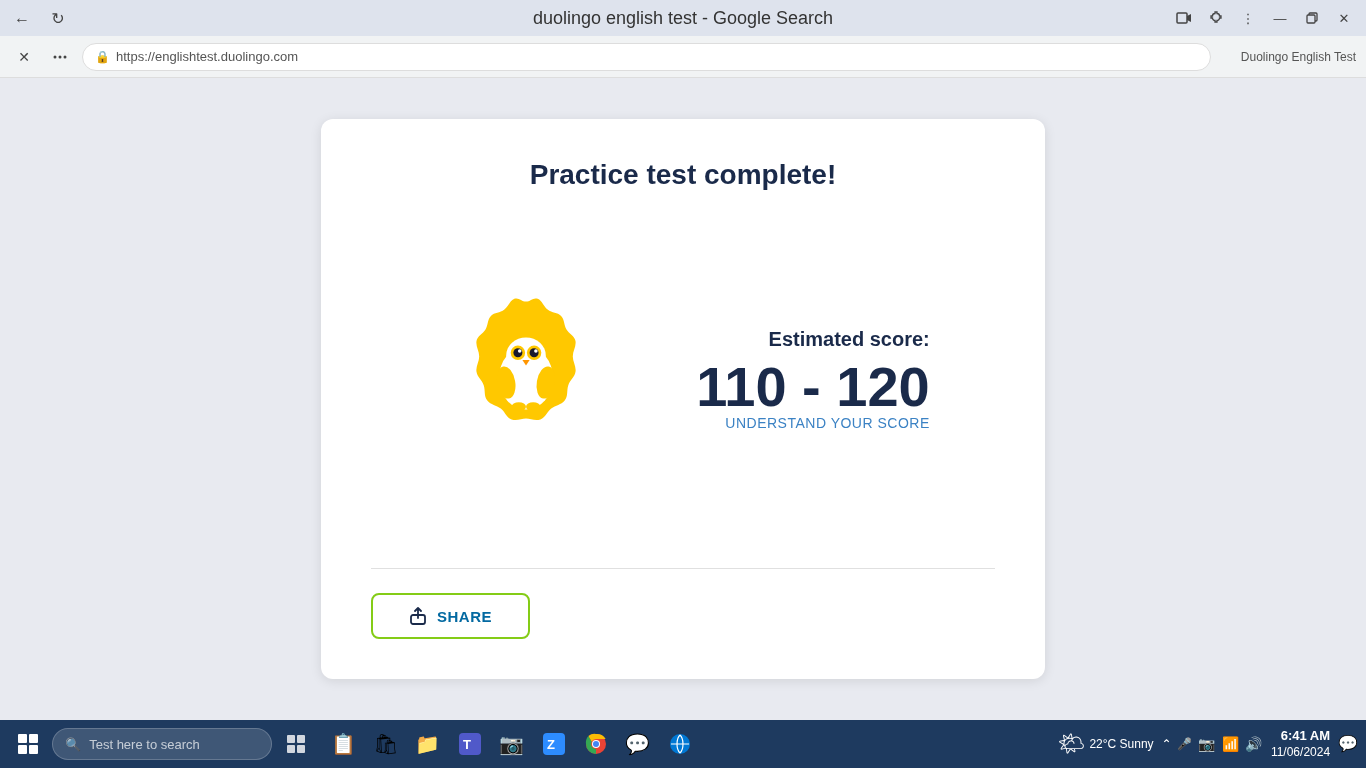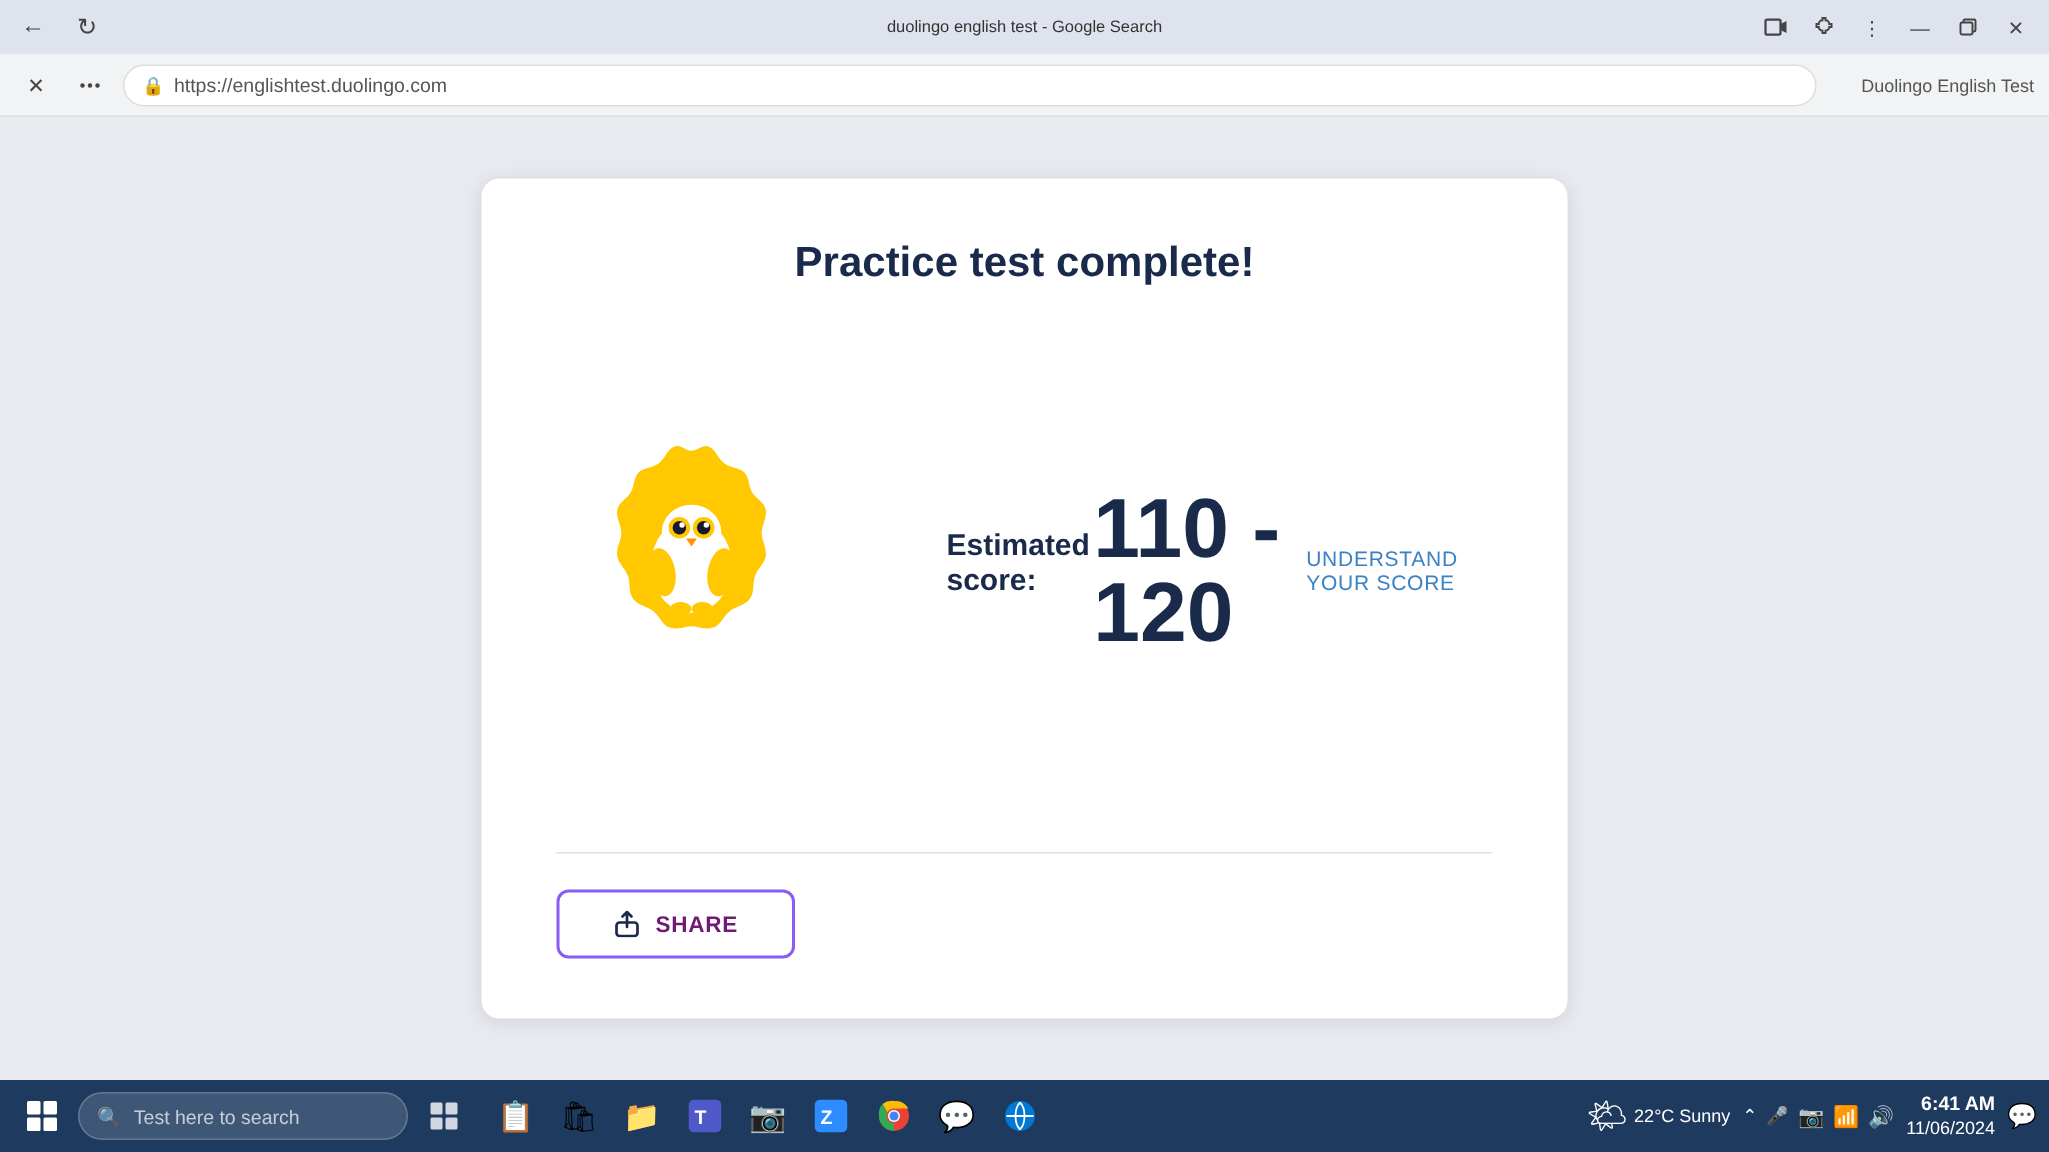"duolingo english test - Google" .browser-title-text { font-size: 11px -> 18px }
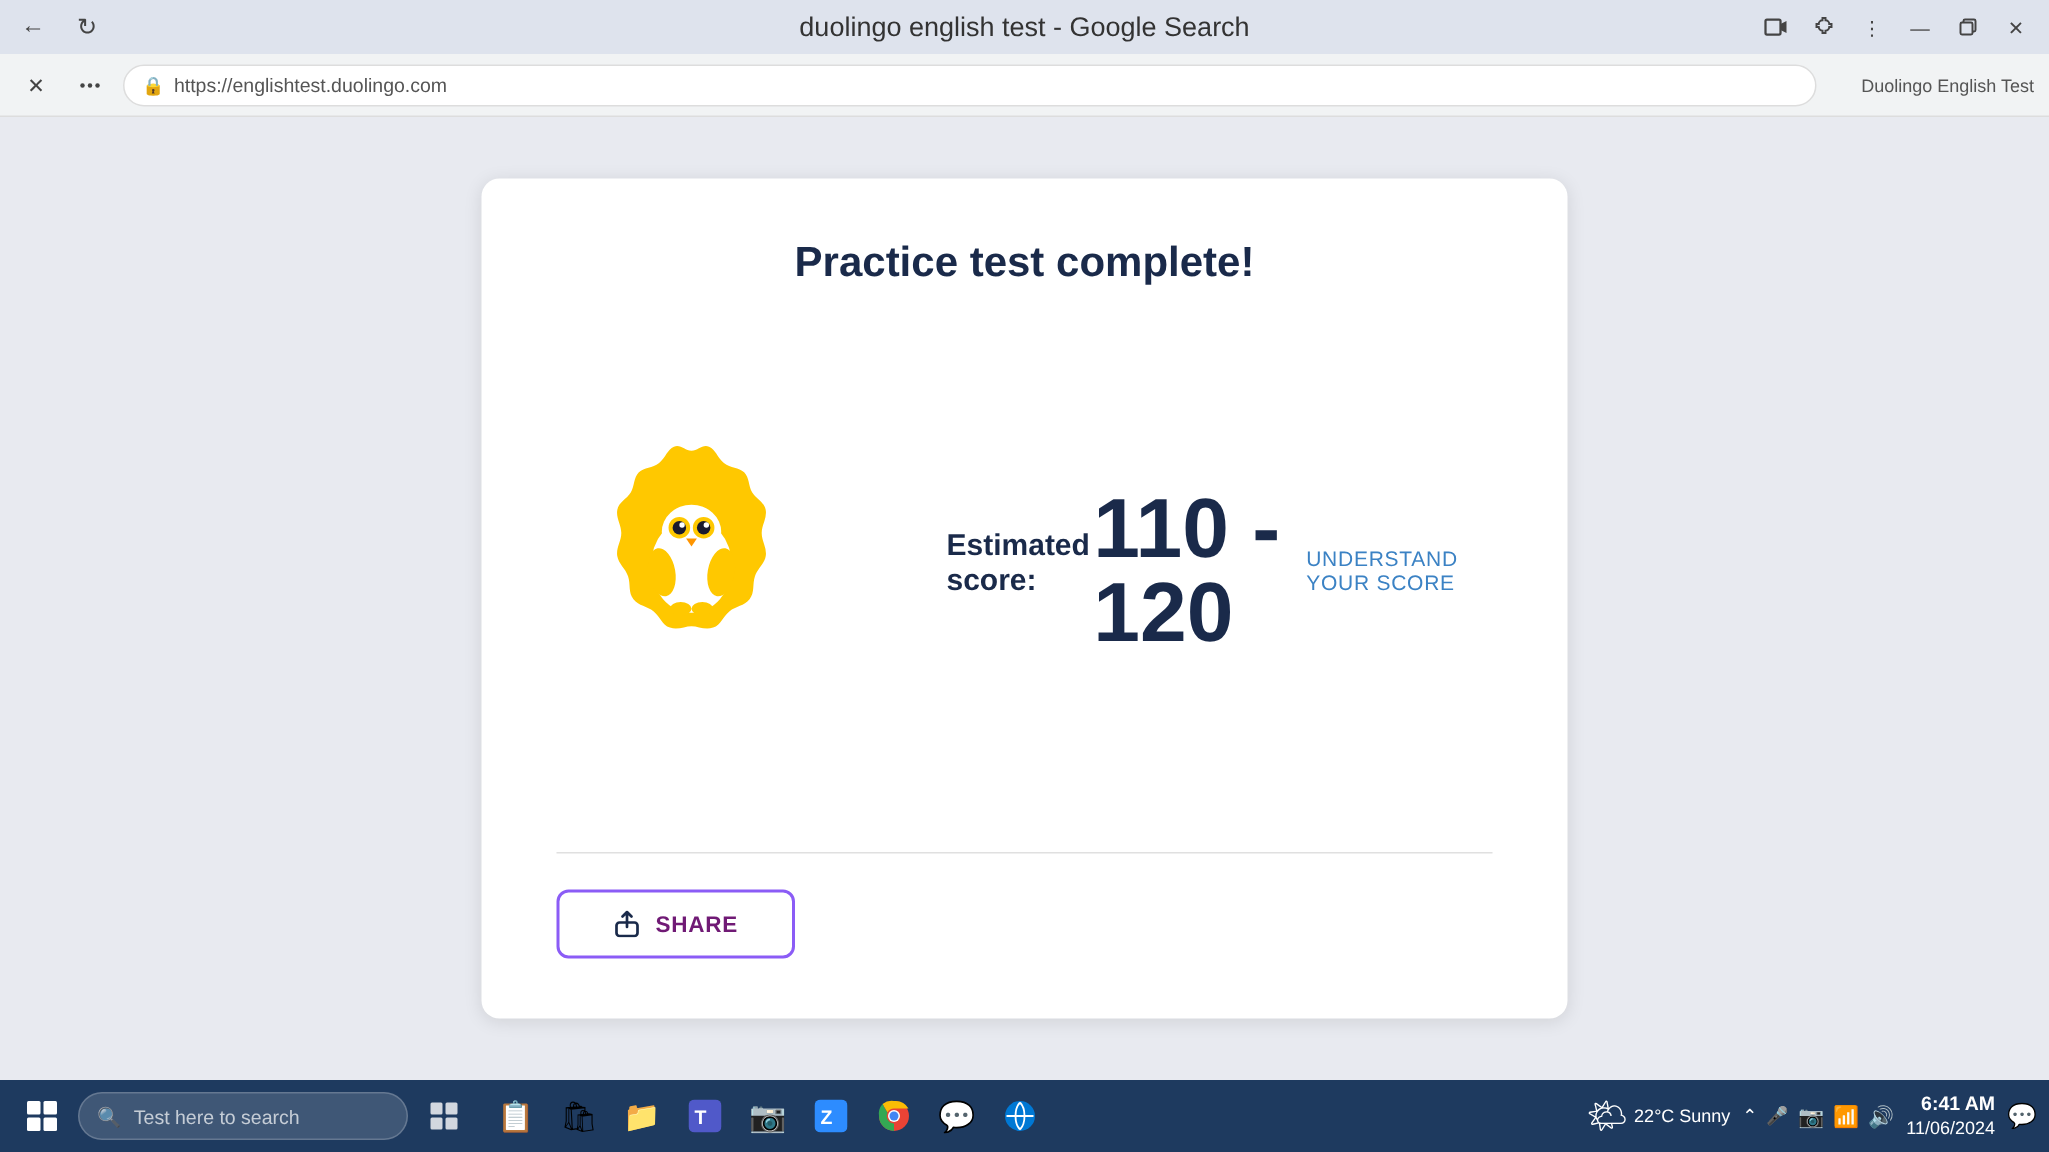"Estimated score:" .score-section { align-items: center -> flex-end; flex-direction: none -> column }
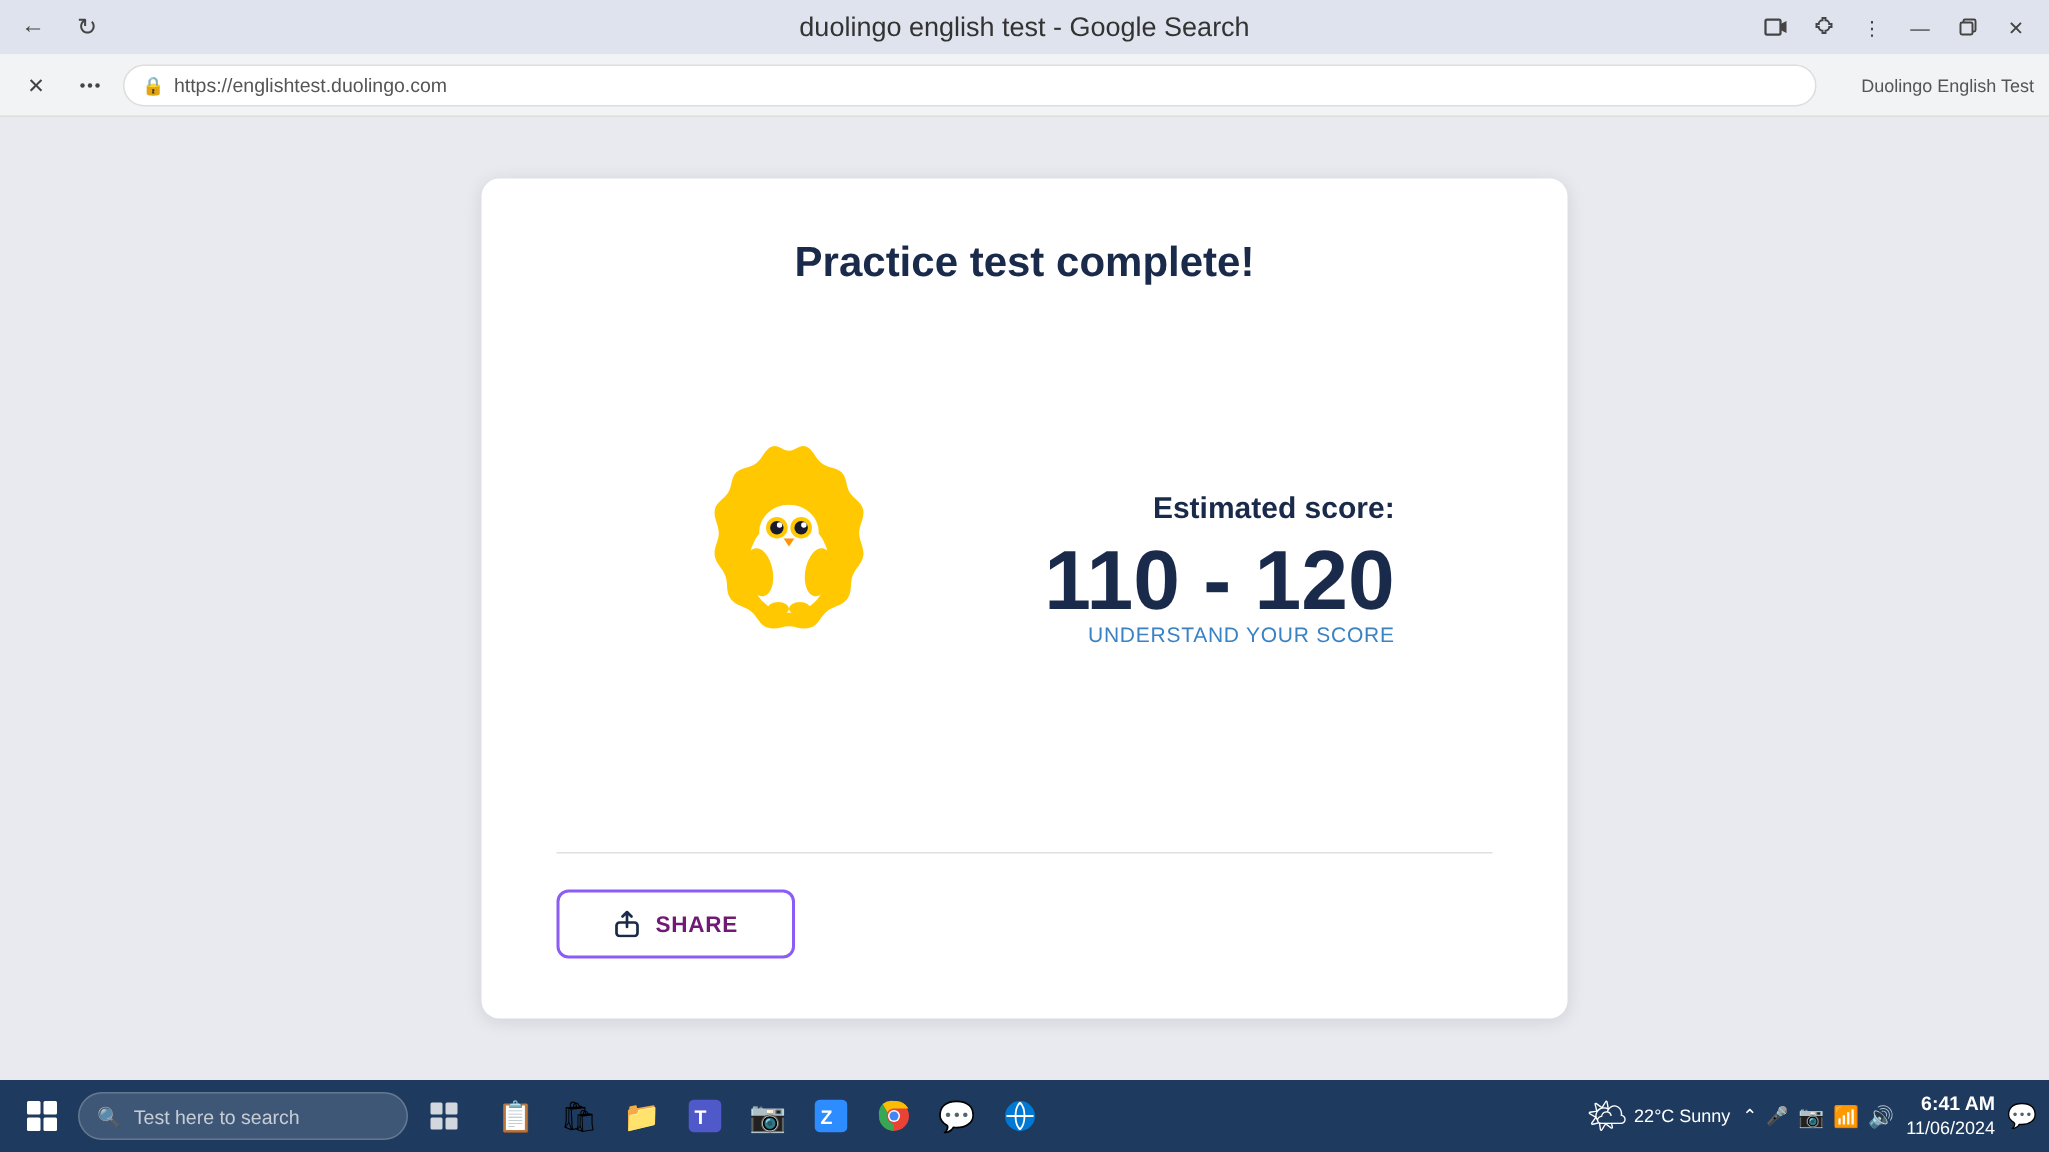"SHARE" .share-btn { border: 2px solid #8b5cf6 -> 2px solid #84cc16; color: #701a75 -> #0369a1 }
